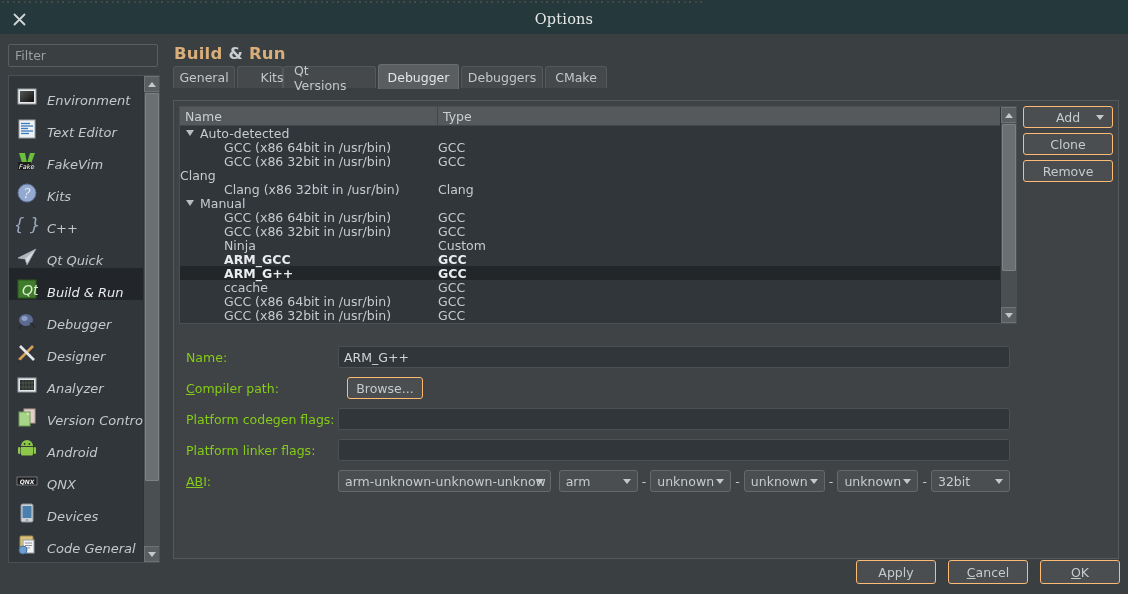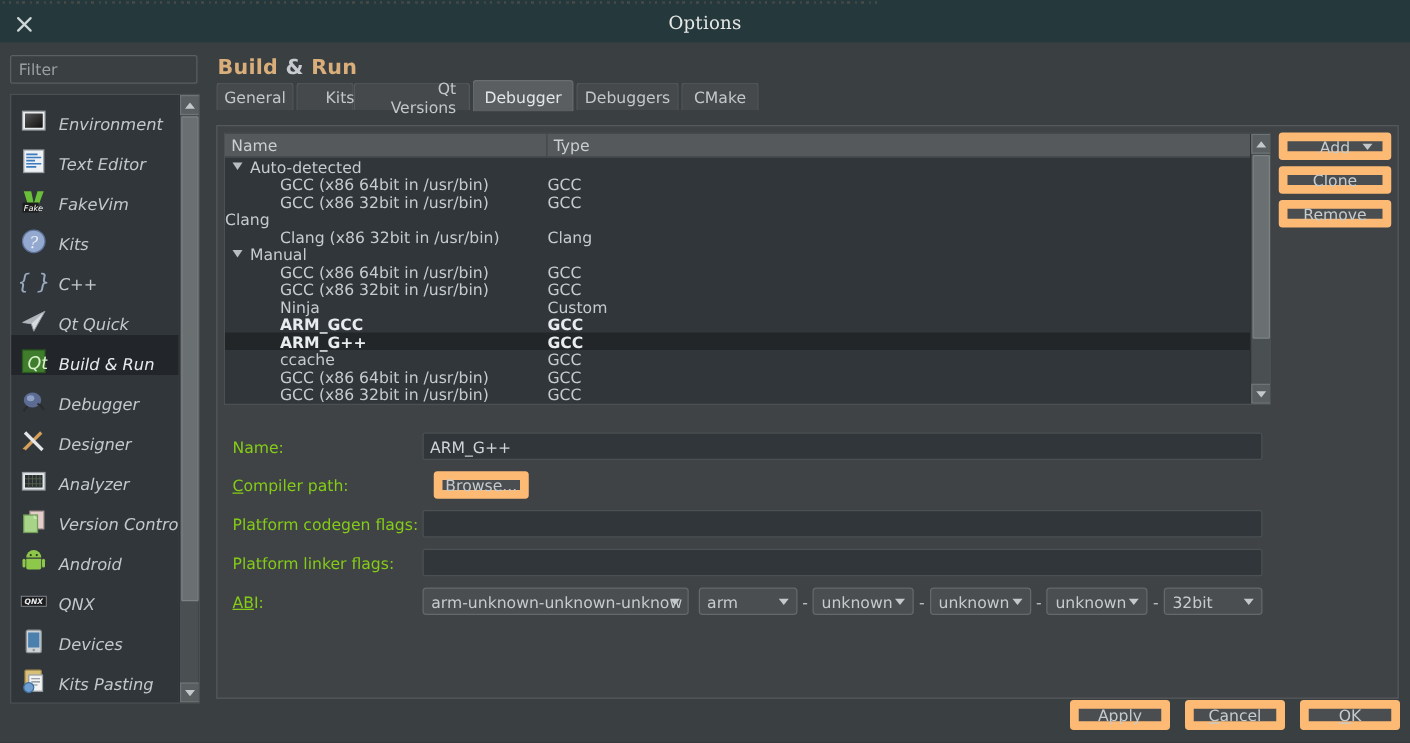"General" .tabbar { text-align: right -> none }
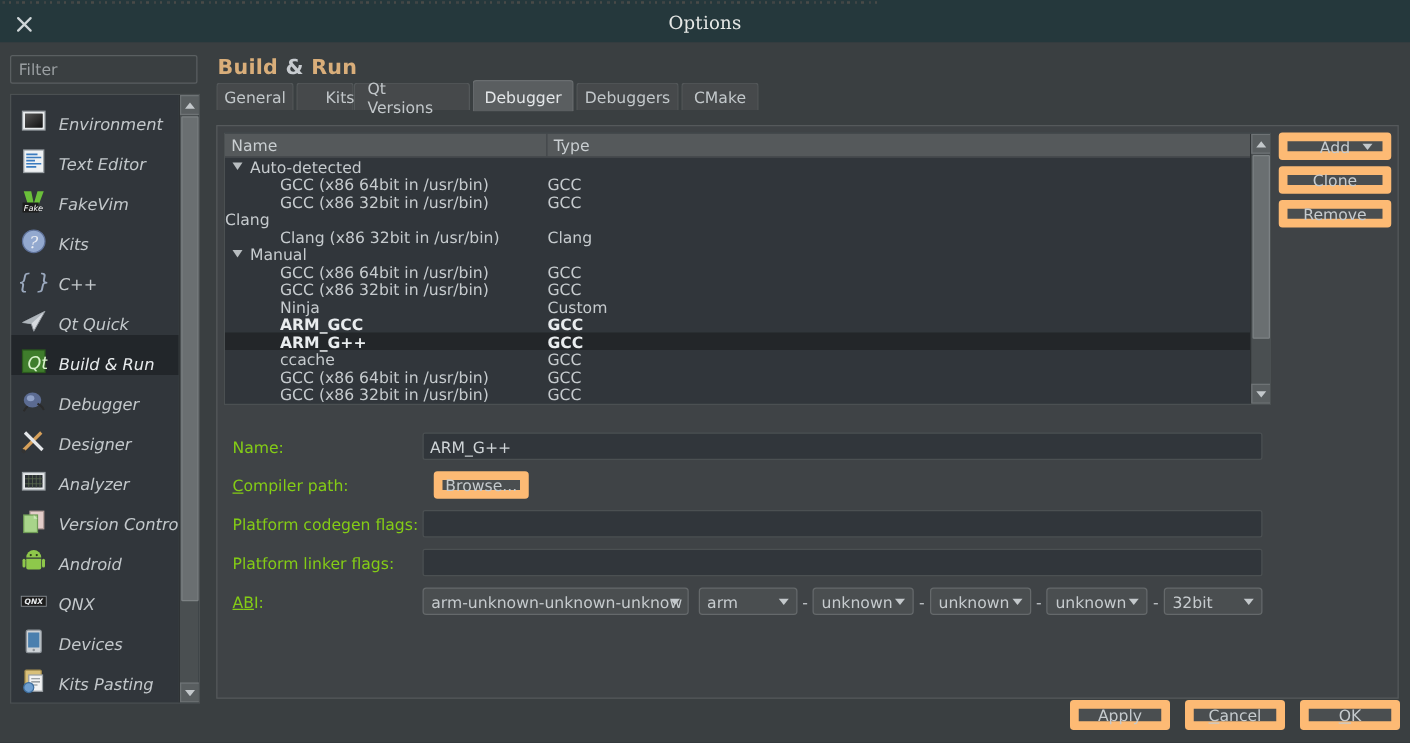"Add" .btn { border: 7px solid #fdba74 -> 1px solid #fdba74 }
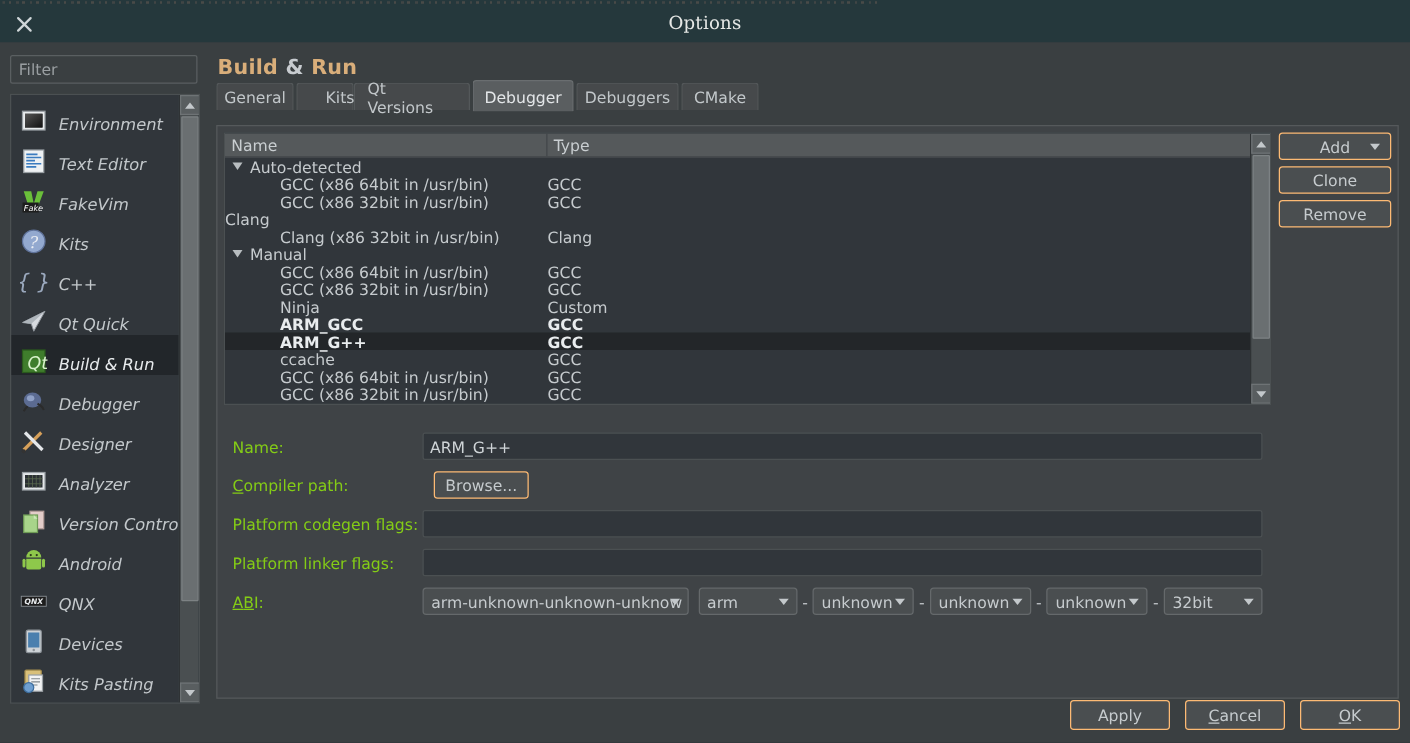"Kits Pasting" span.ci-label { text: Kits Pasting -> Code General }
